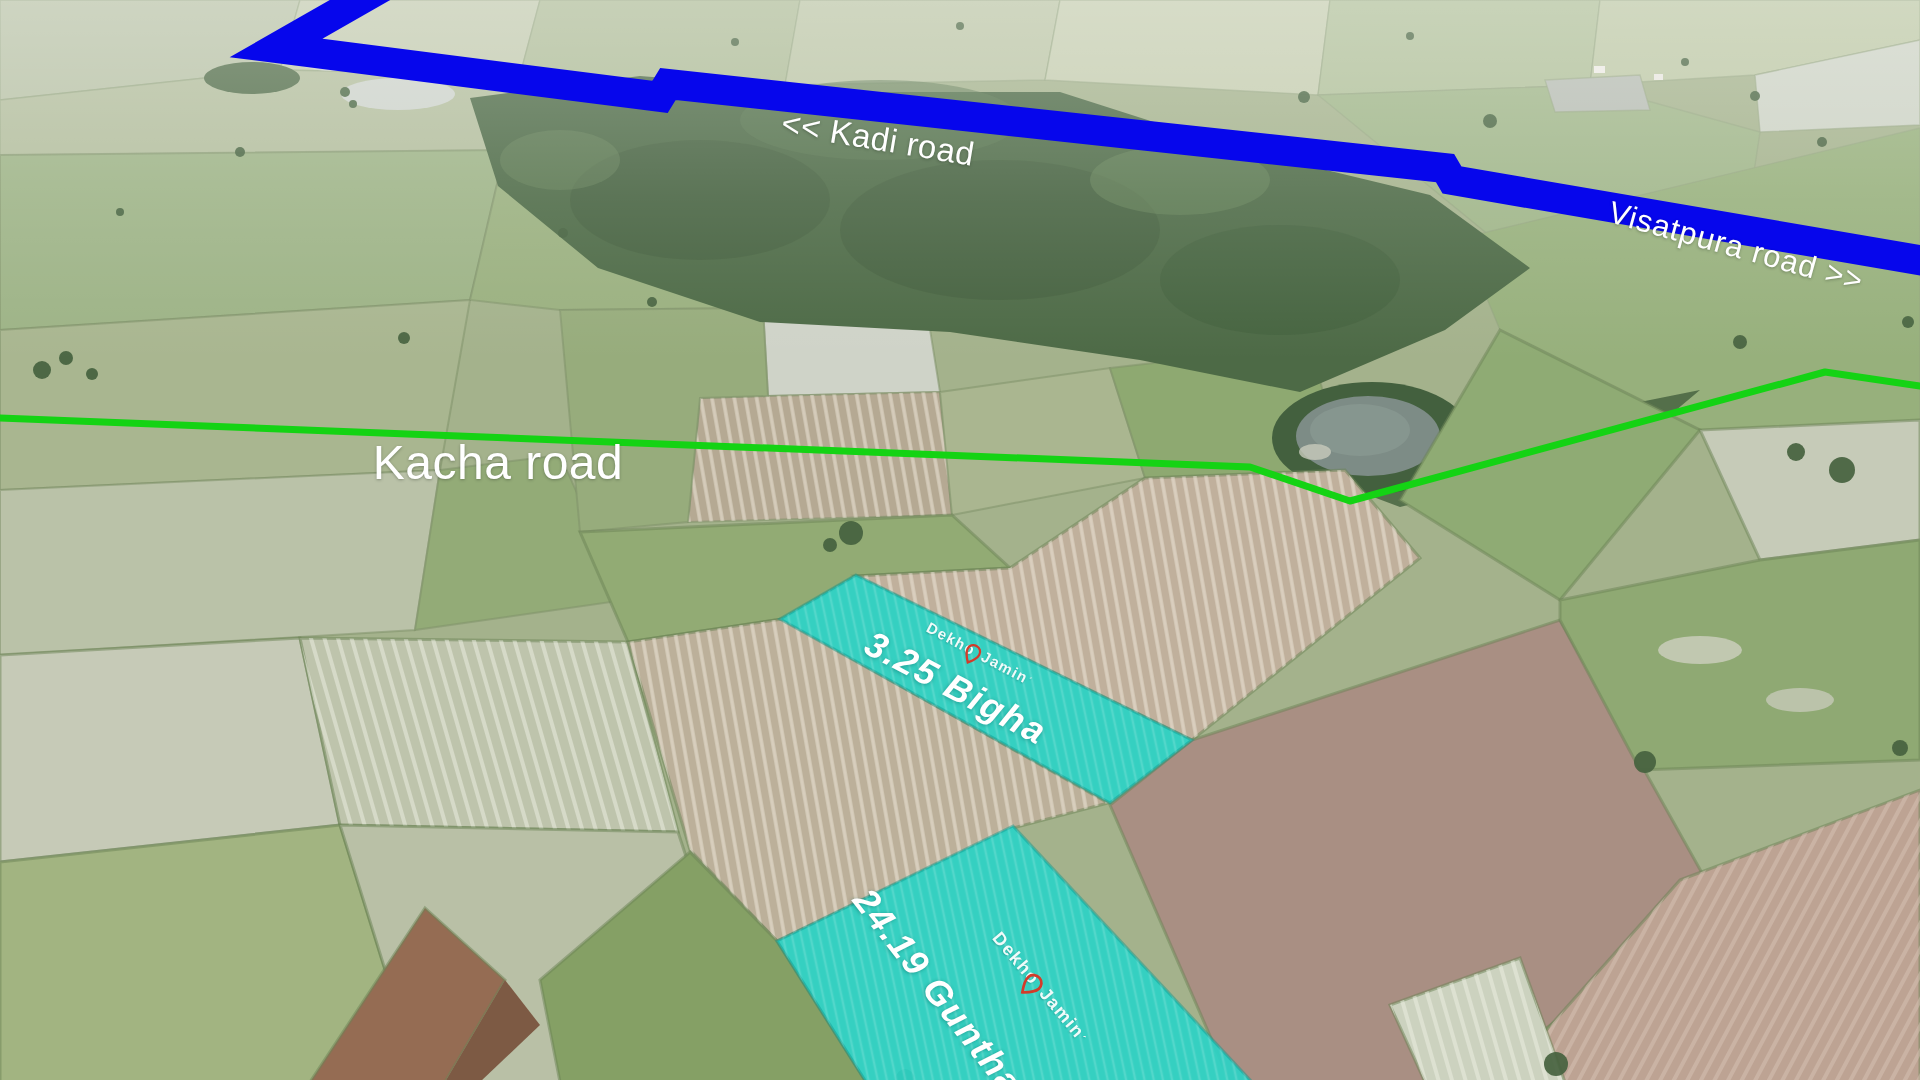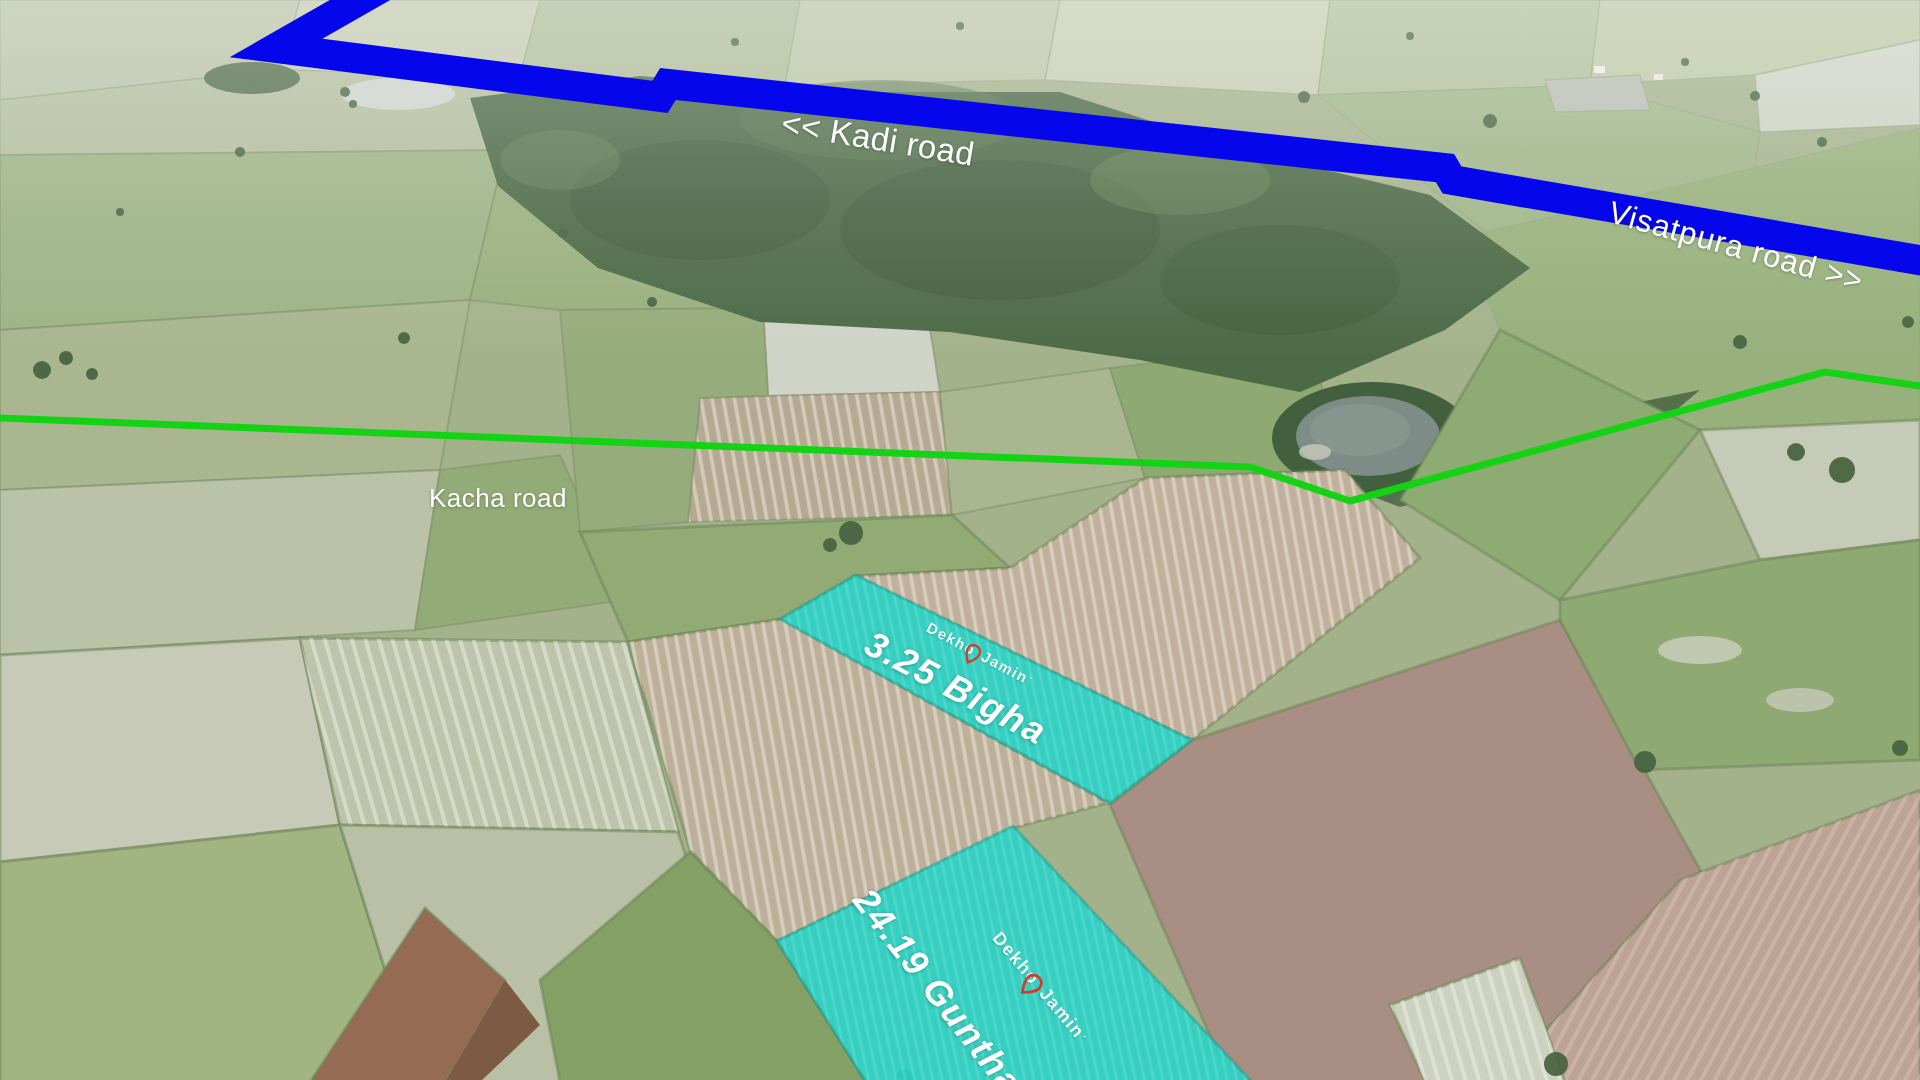"Kacha road" .label.kacha { font-size: 26px -> 48px; margin-top: 36px -> none }
